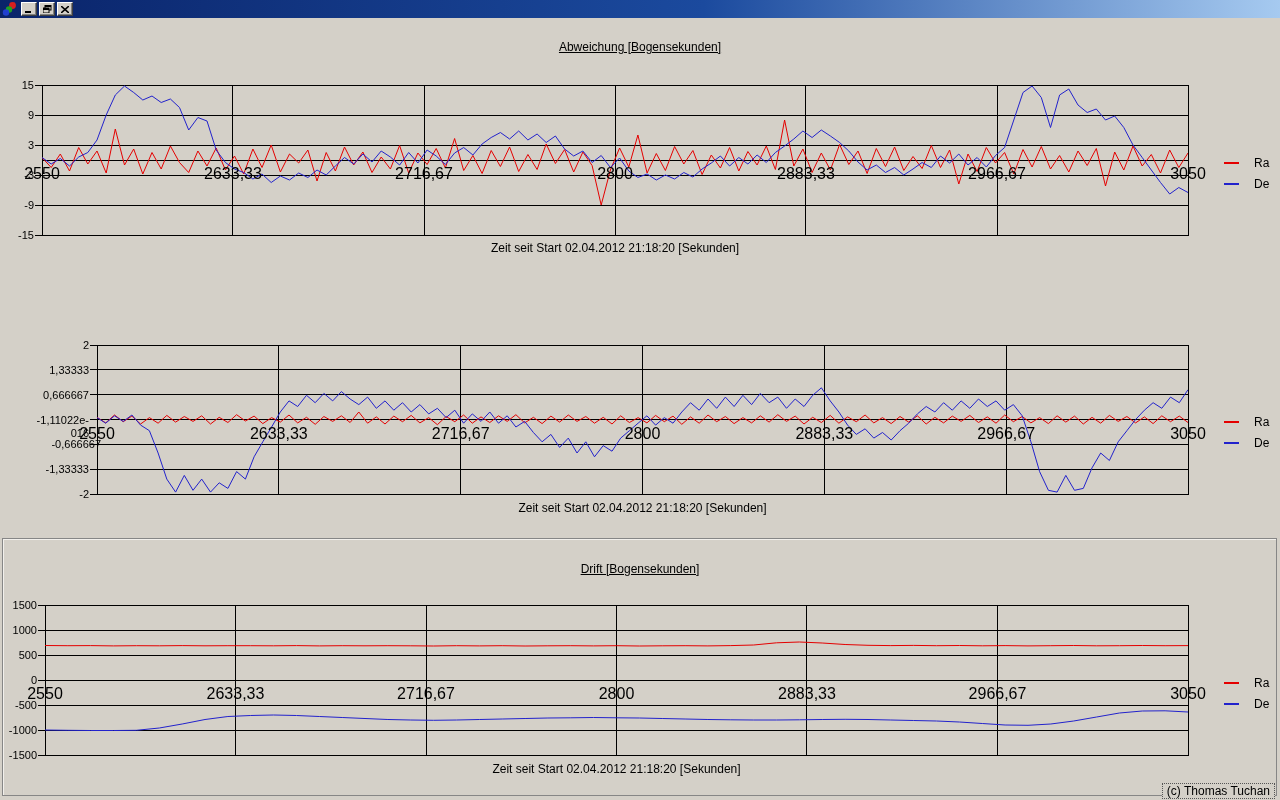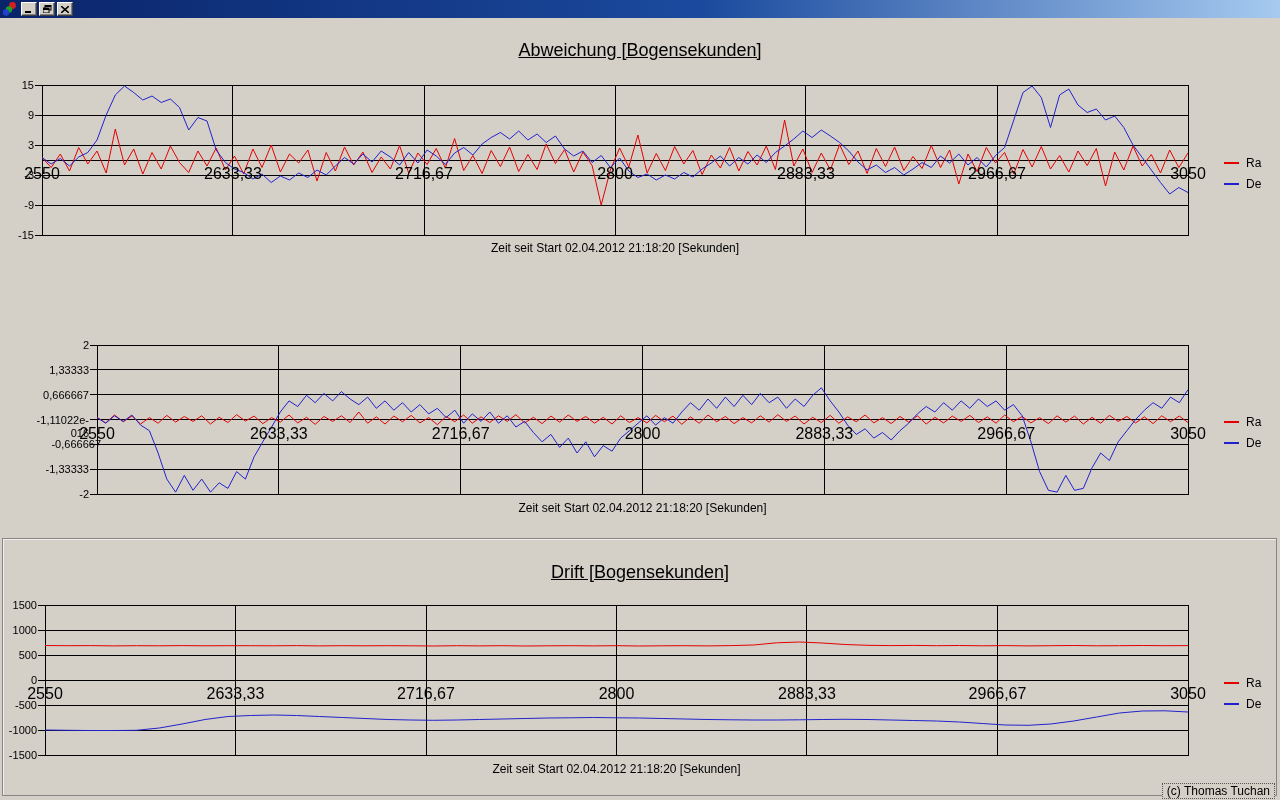"Abweichung [Bogensekunden]" .chart-title { font-size: 18px -> 12px }
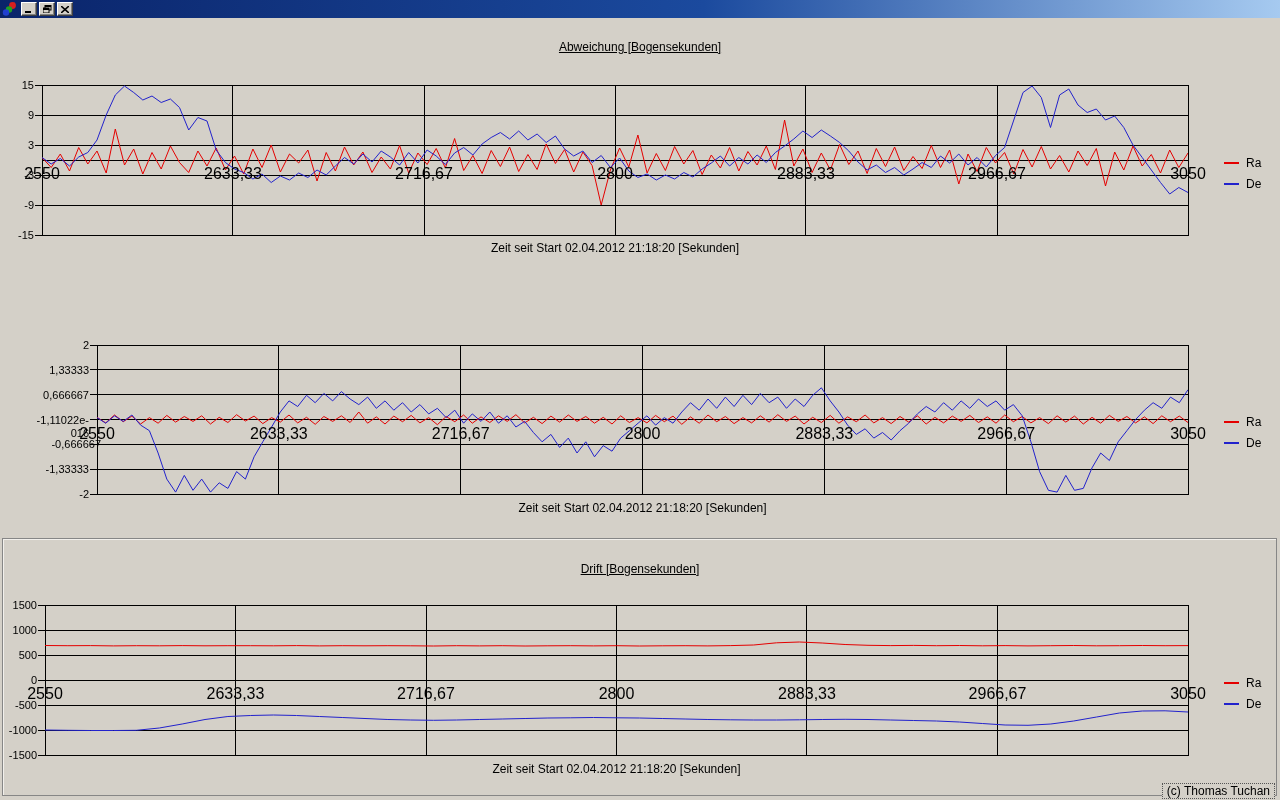"Ra" .legend-item { gap: none -> 8px }
